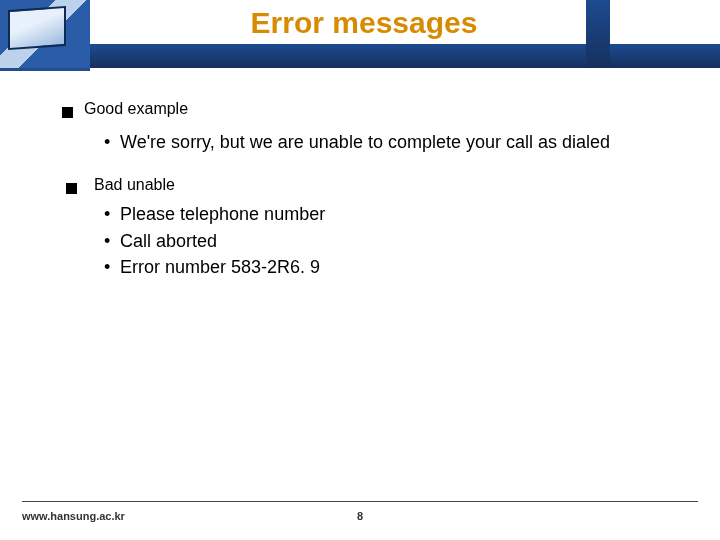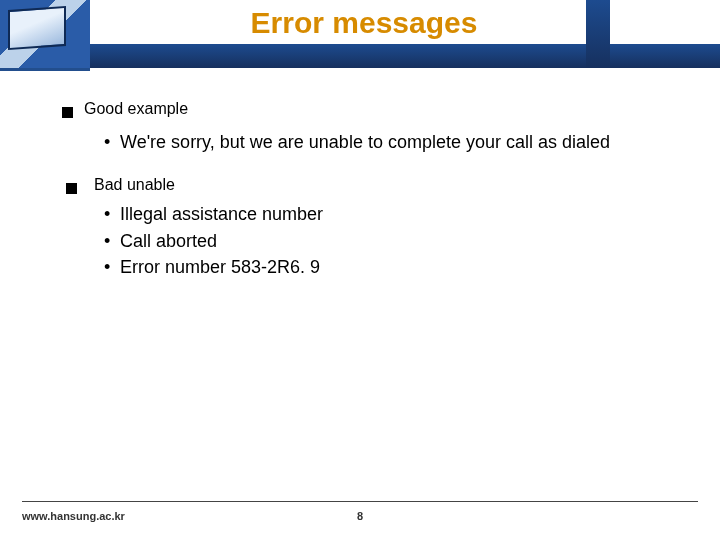"Illegal assistance number" li { text: Illegal assistance -> Please telephone }
